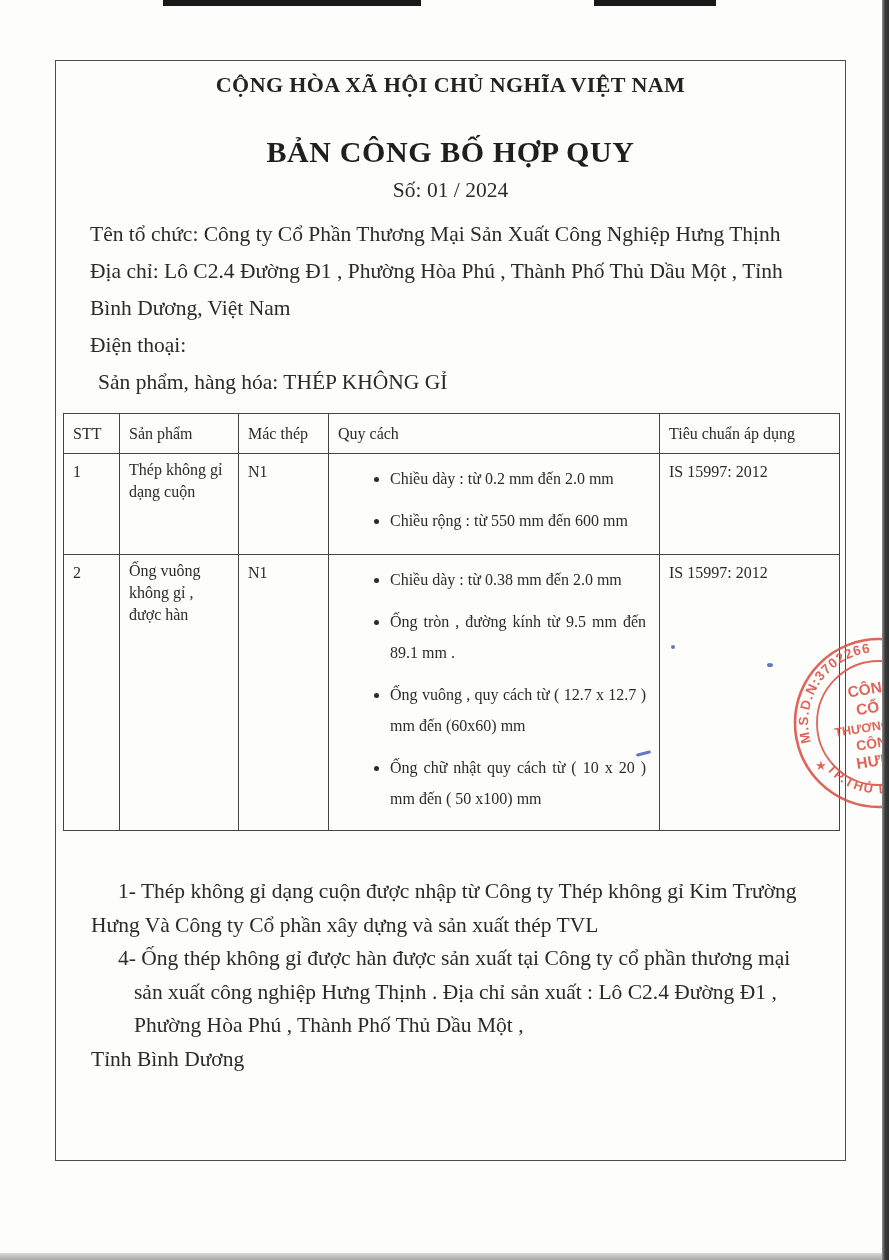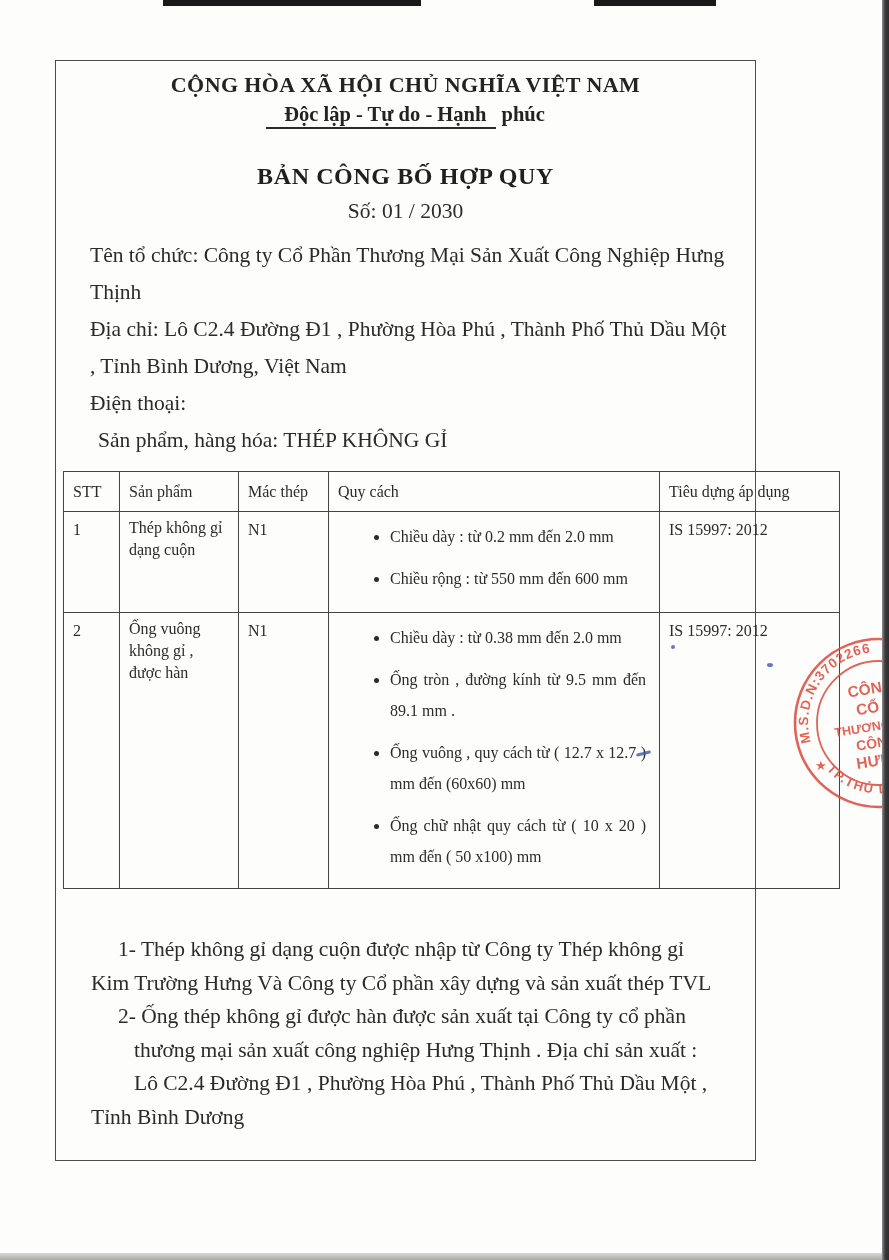"CỘNG HÒA XÃ HỘI CHỦ" .frame { width: 701px -> 791px }
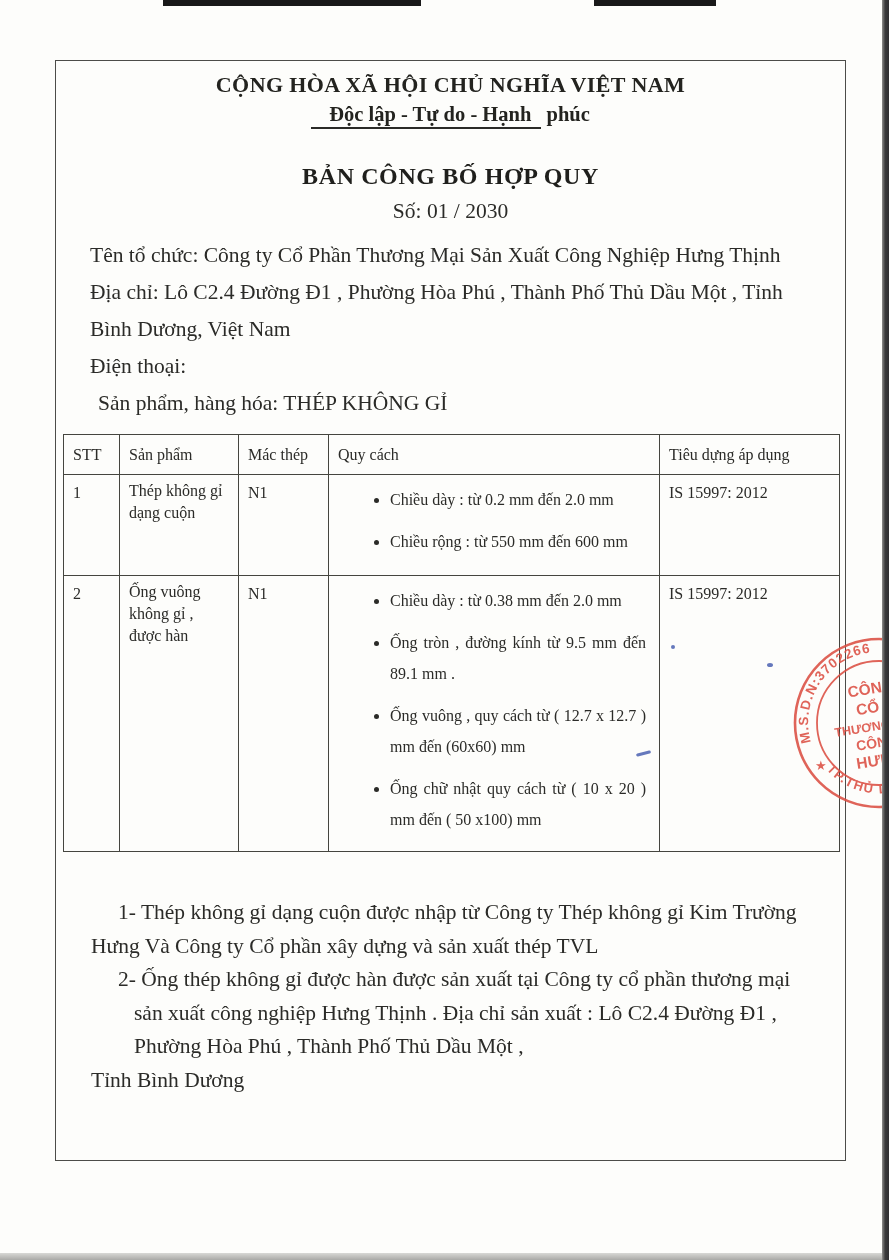"Độc lập - Tự do" div.motto { html: <div><span>Độc lập - Tự do - Hạnh</span><span> phúc</span></div> -> none }
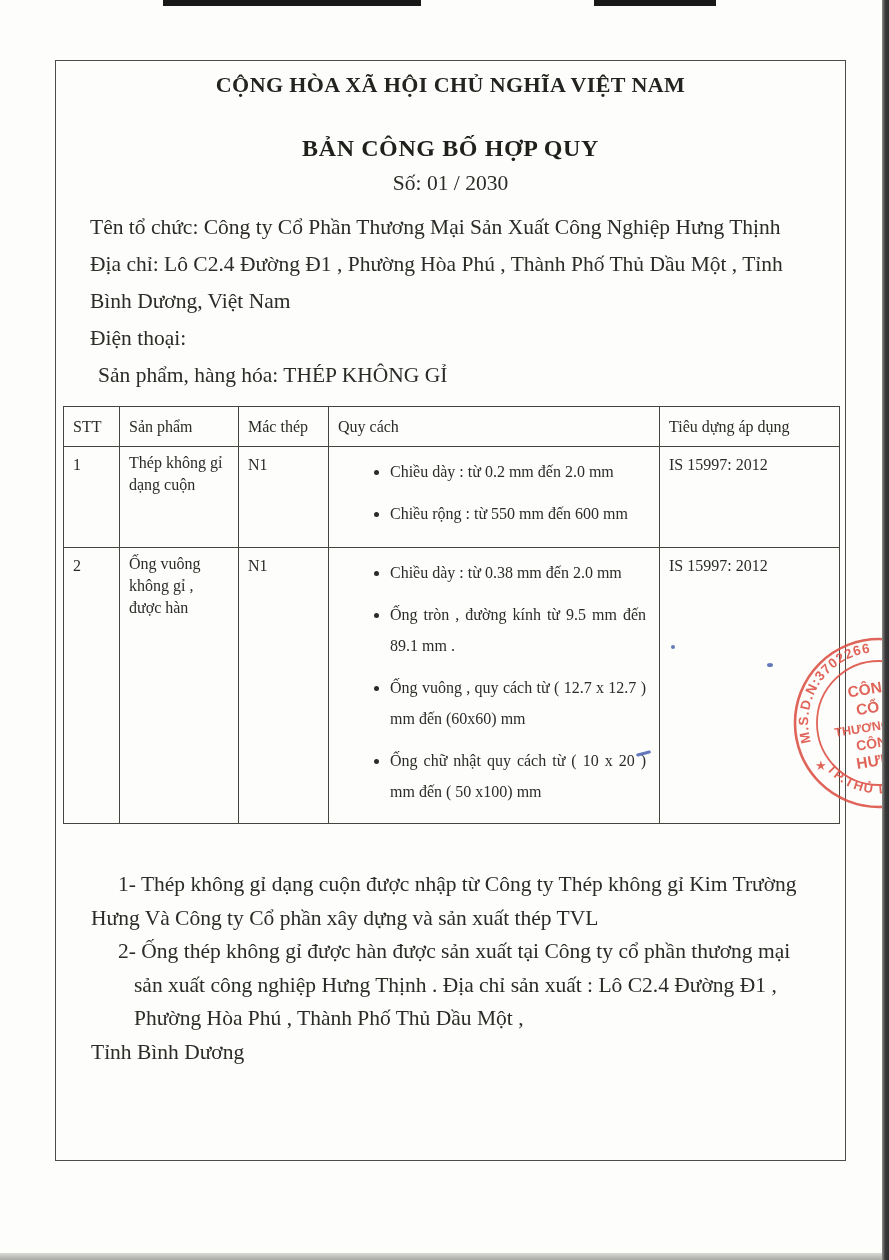"BẢN CÔNG BỐ HỢP QUY" .doc-title { font-size: 24px -> 30px }
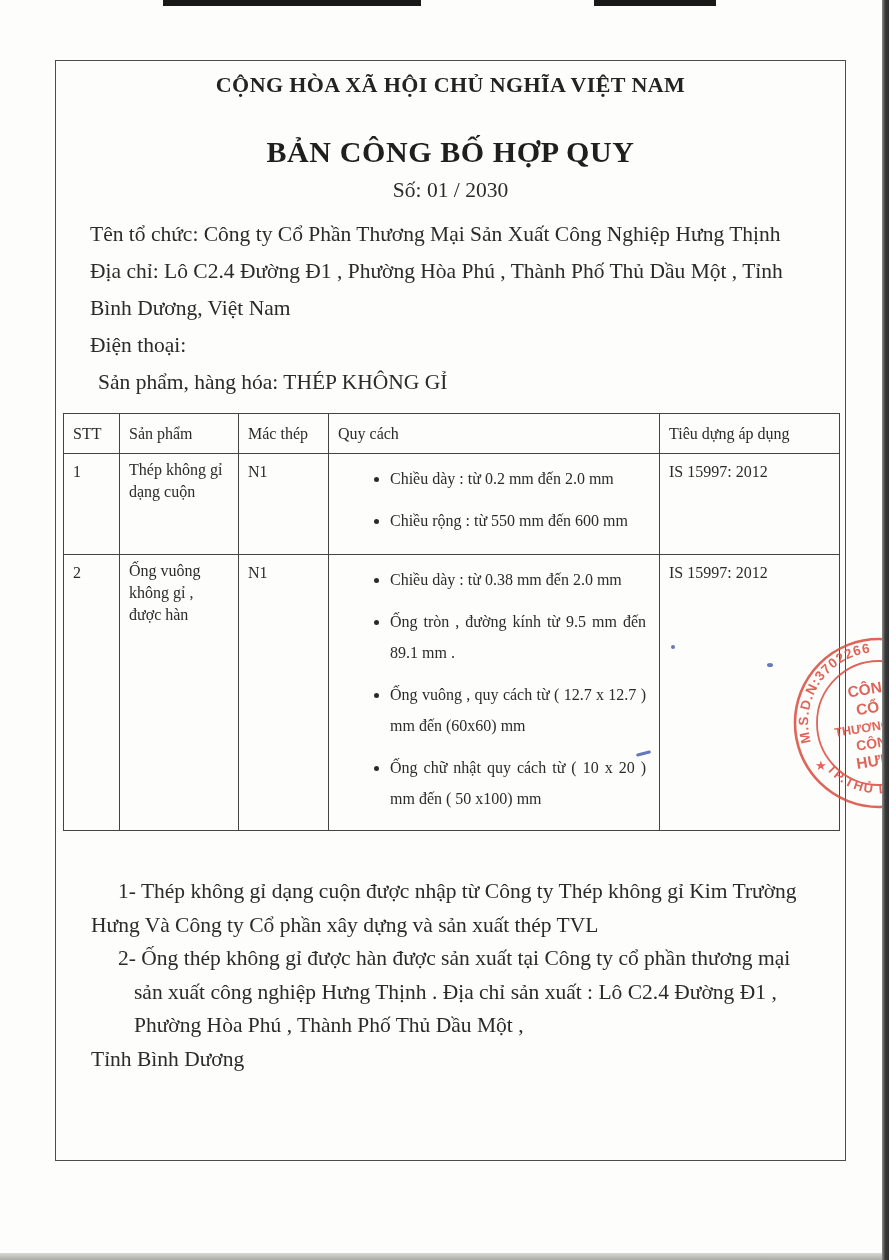"Số: 01 / 2030" div.doc-number { text: 2030 -> 2024 }
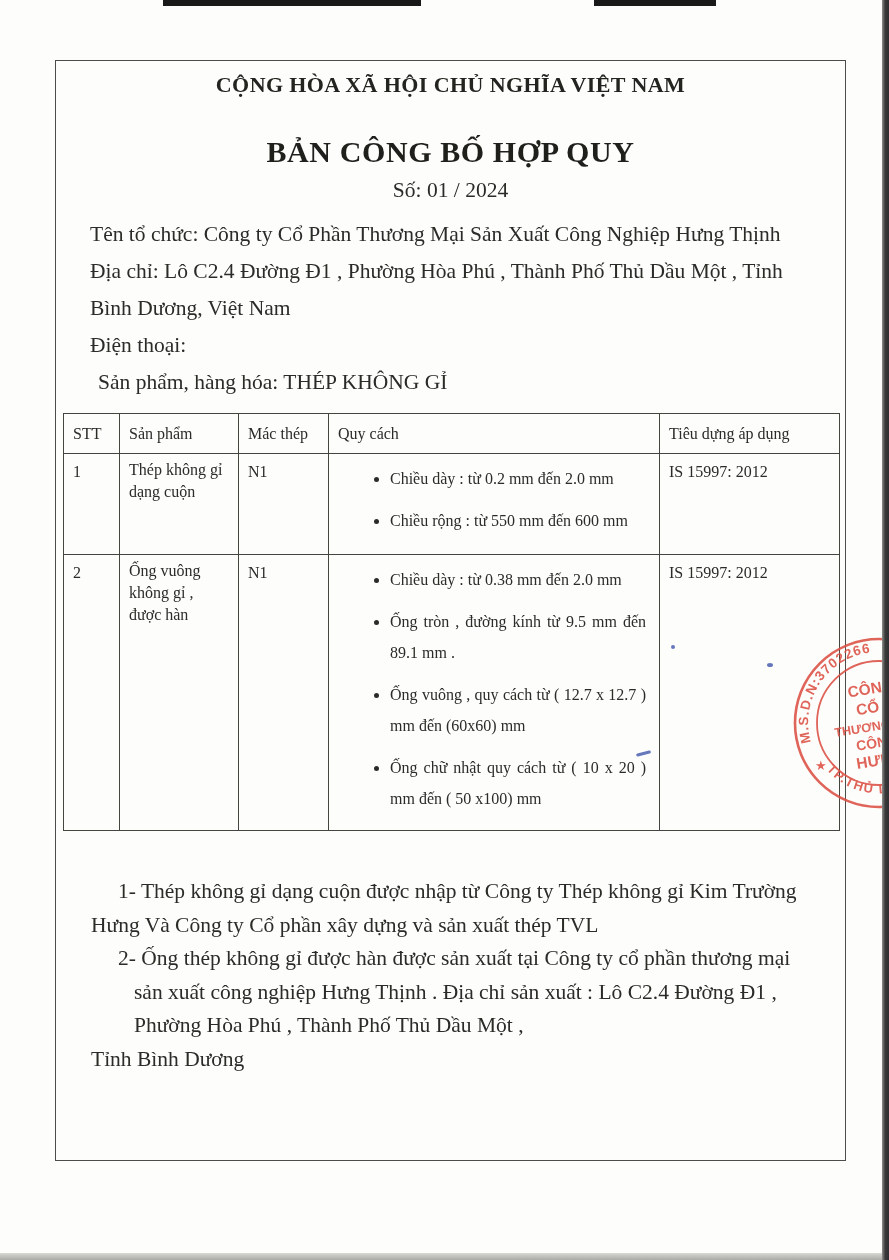"Tiêu dựng áp dụng" th { text: dựng -> chuẩn }
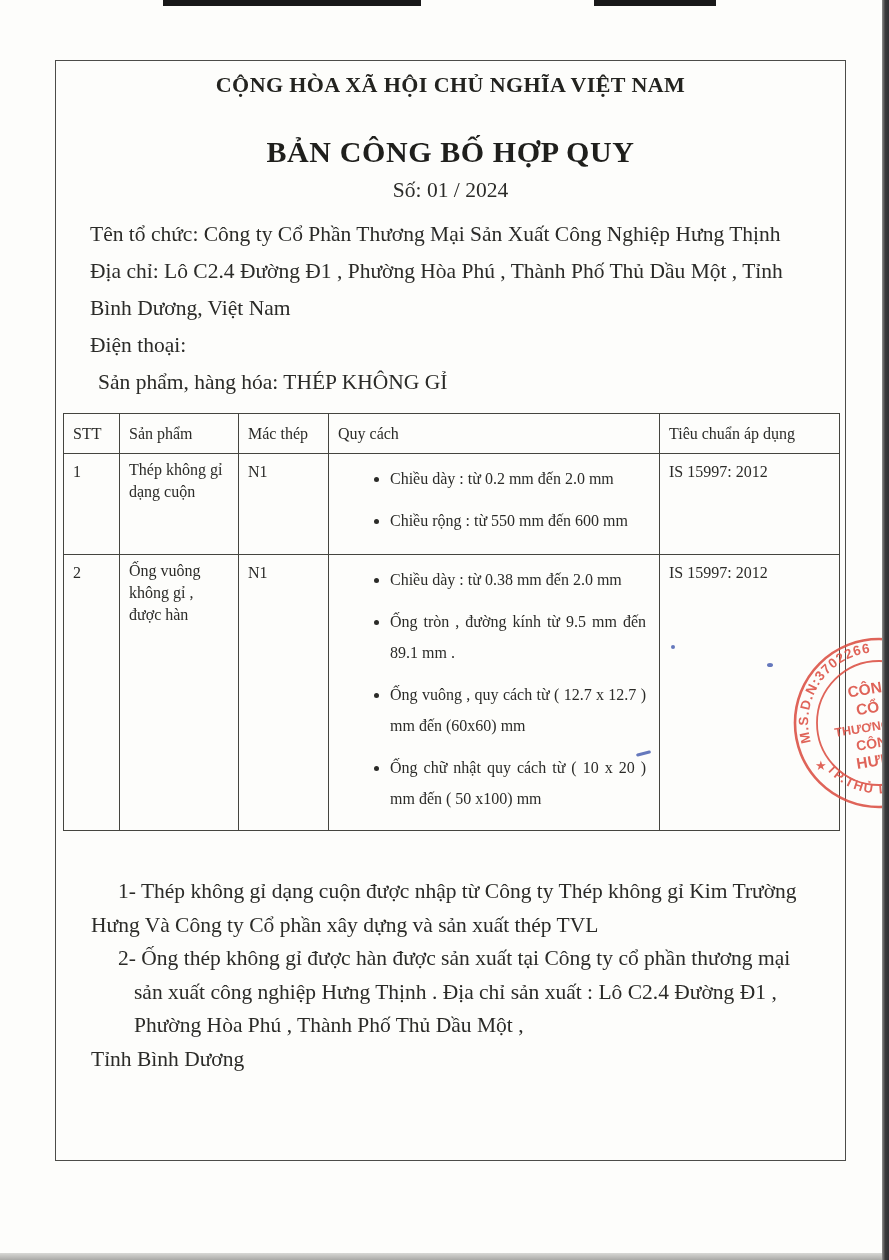"2- Ống thép không gỉ" p.note-2 { text: 2- -> 4- }
